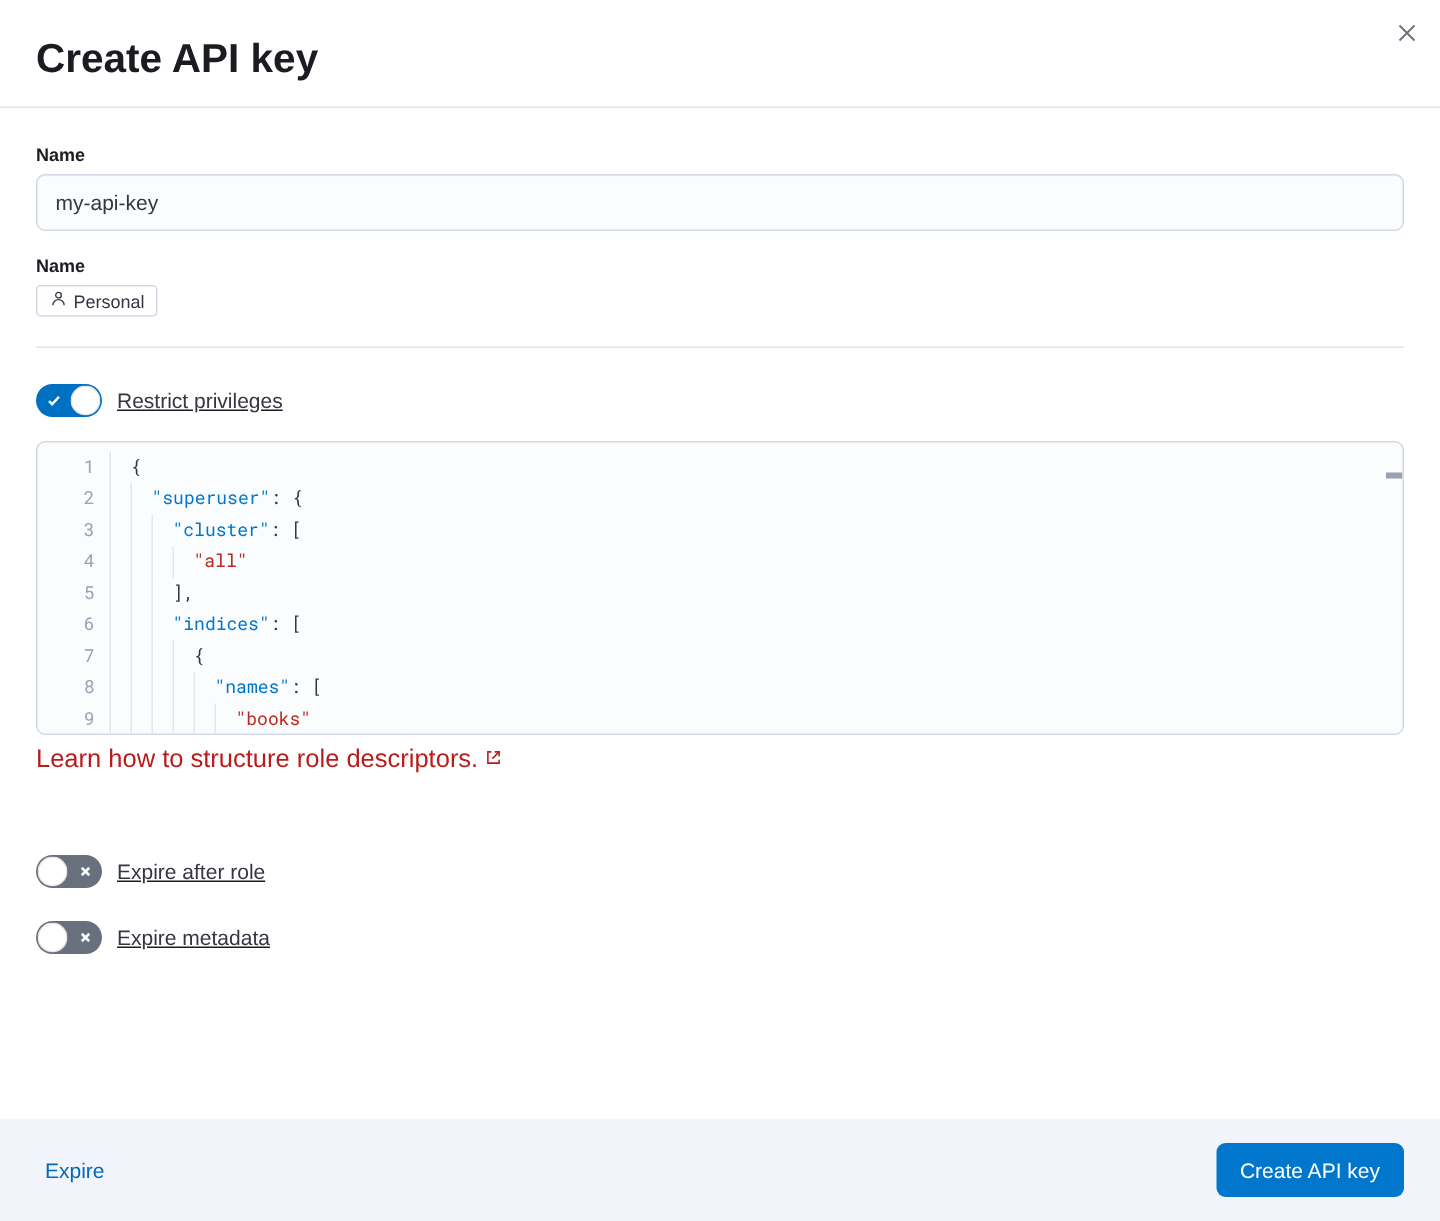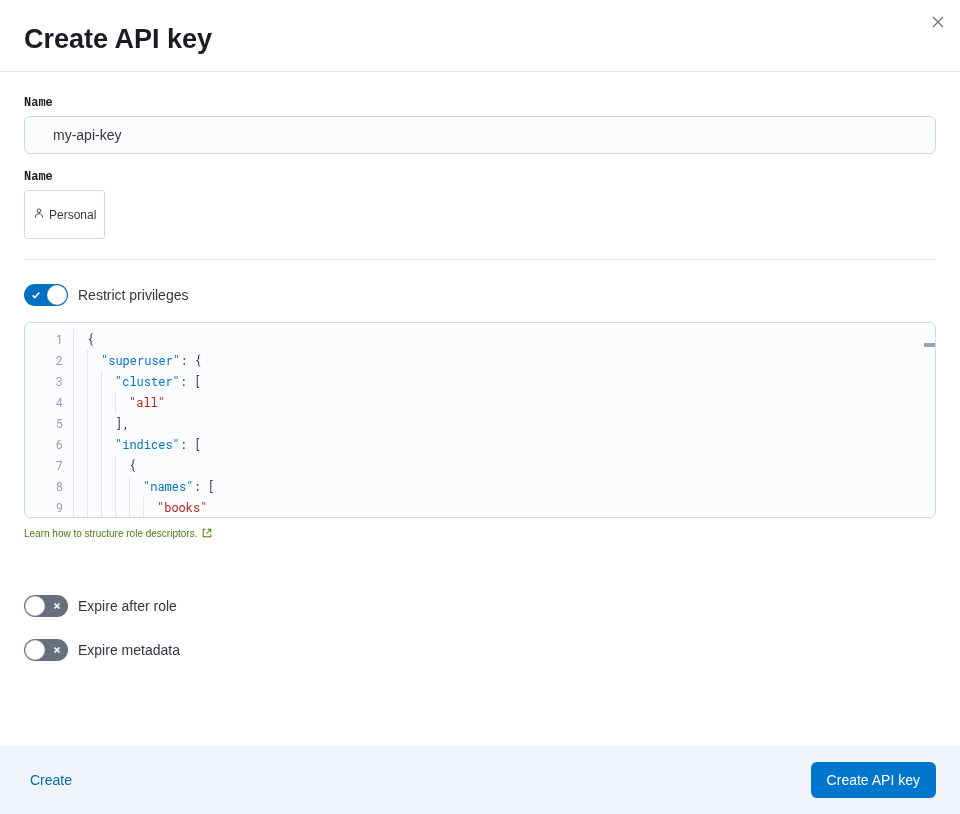"Name" .form-label { font-family: Liberation Mono, monospace -> none }
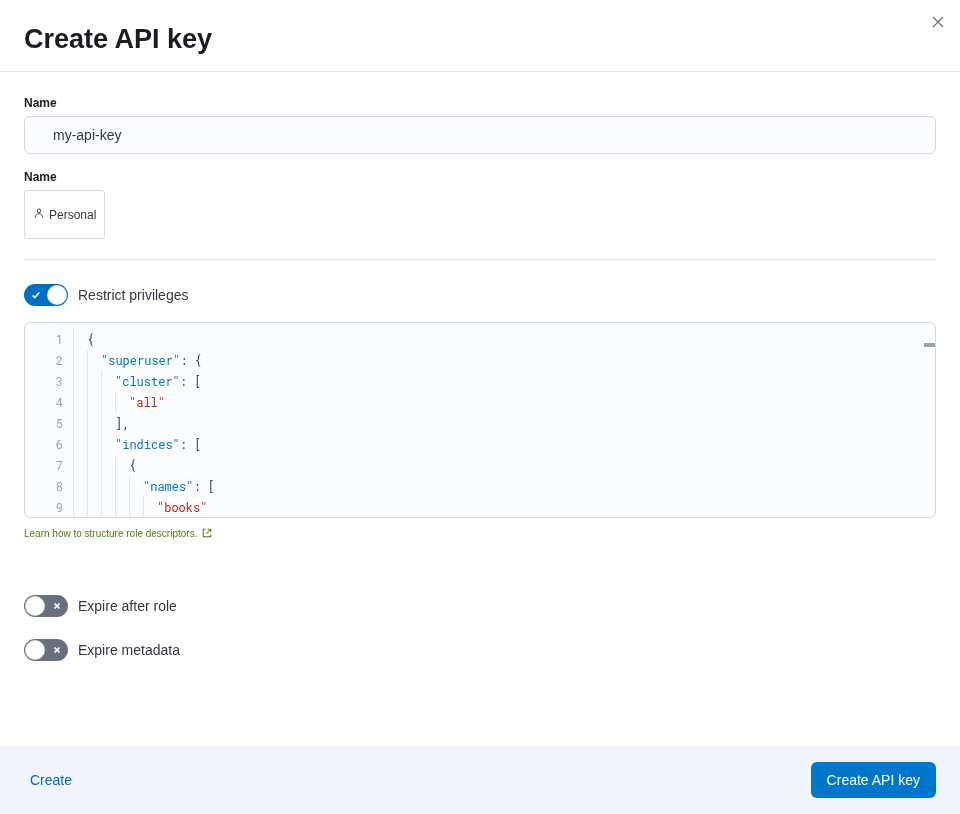"my-api-key" .text-input { padding: 10px 28px -> 10px 12px }
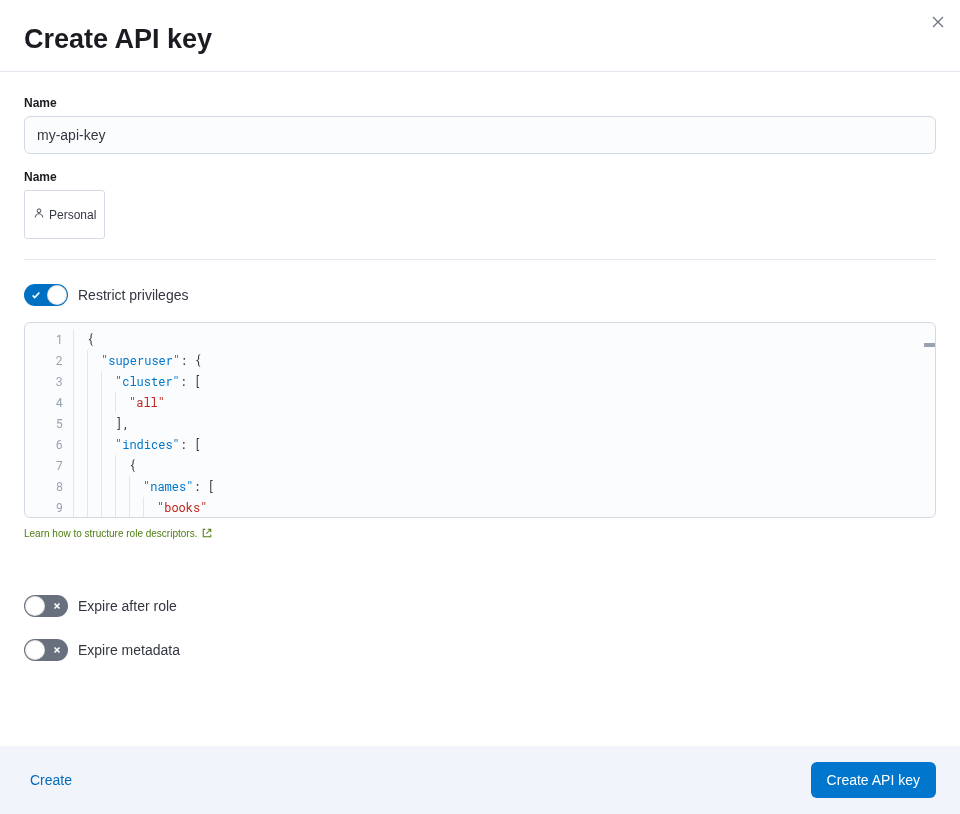"Personal" .badge { padding: 16px 8px -> 2px 8px }
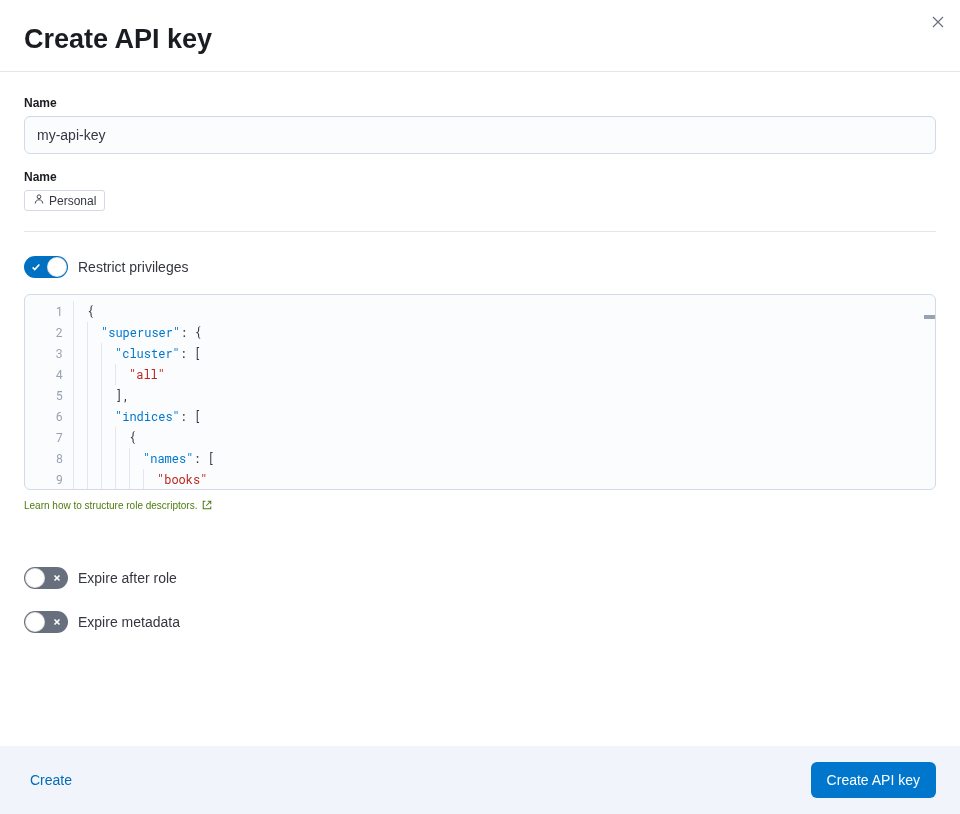"Restrict privileges" .switch-row { text-decoration: none -> underline }
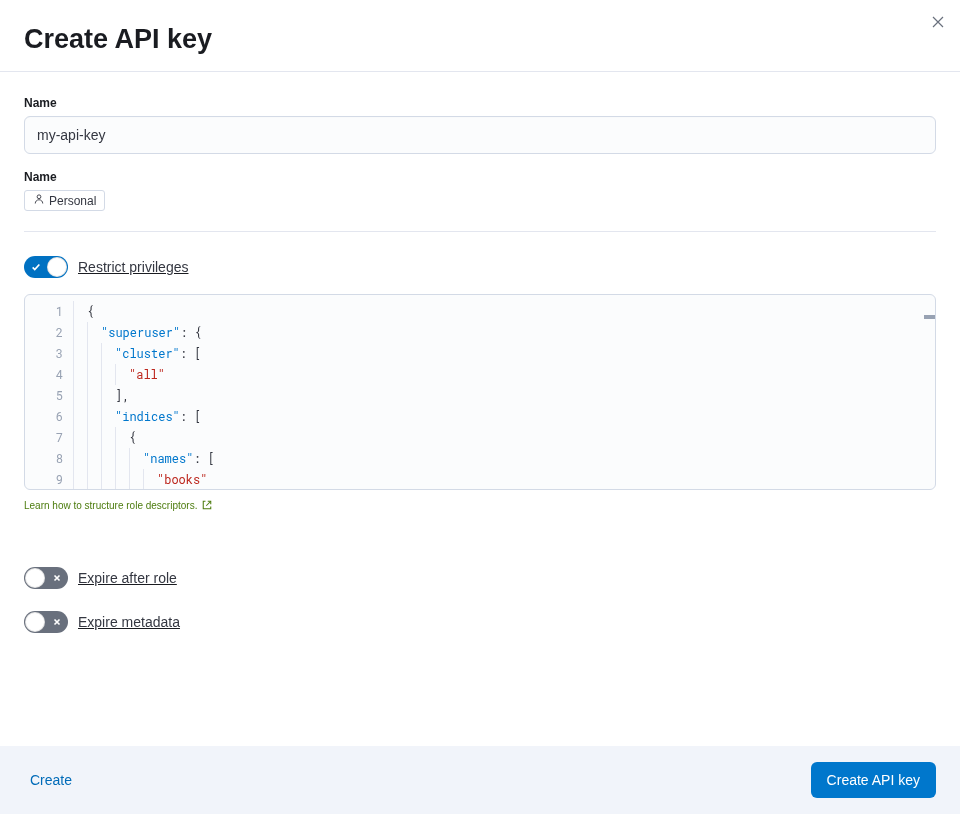"Learn how to structure role" .help-link { color: #4d7c0f -> #b91c1c; font-size: 10px -> 17px }
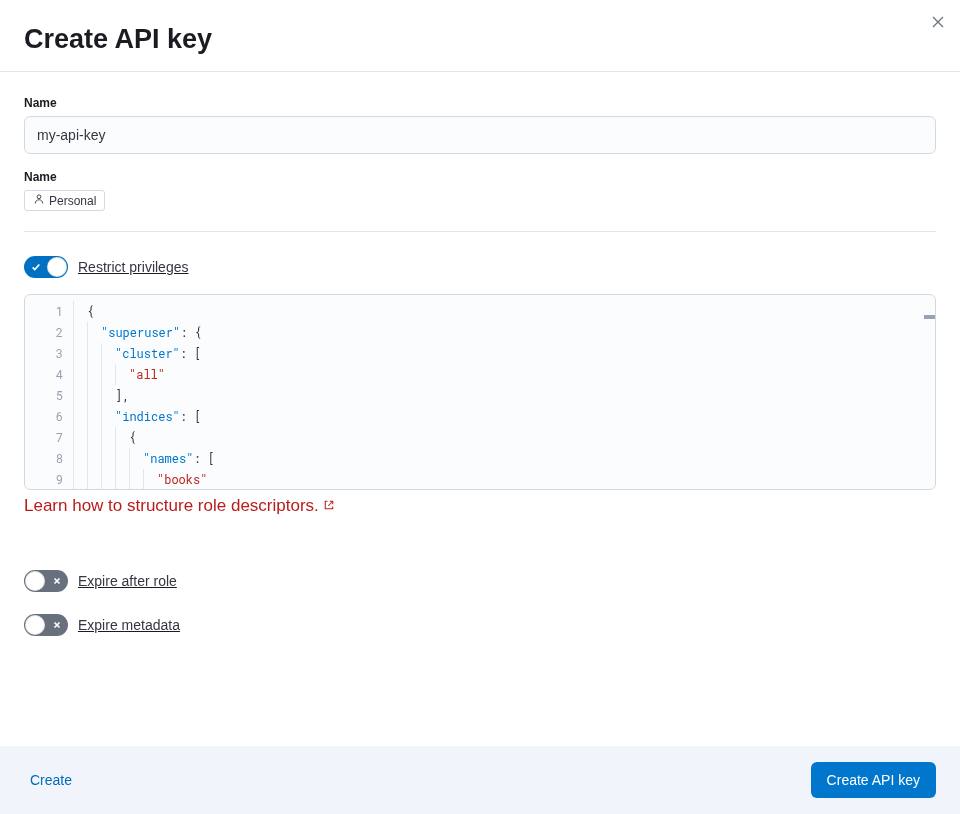"Create" button.btn-text { text: Create -> Expire }
